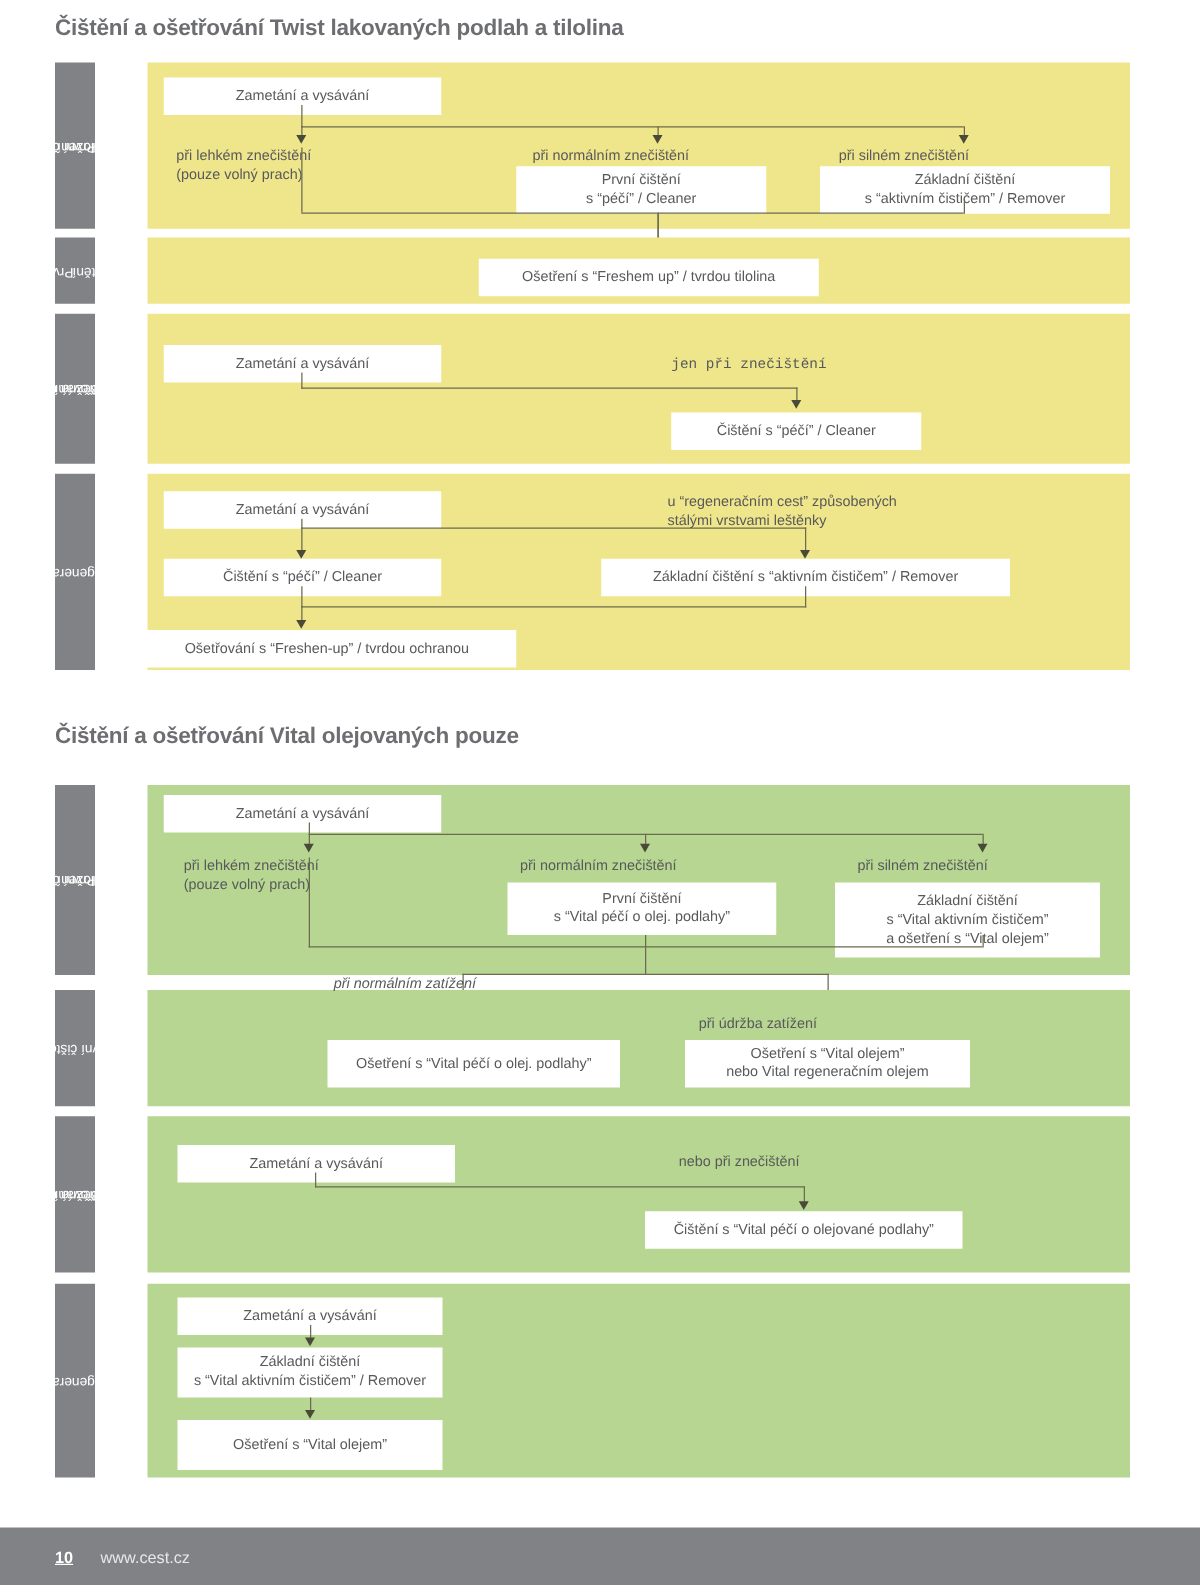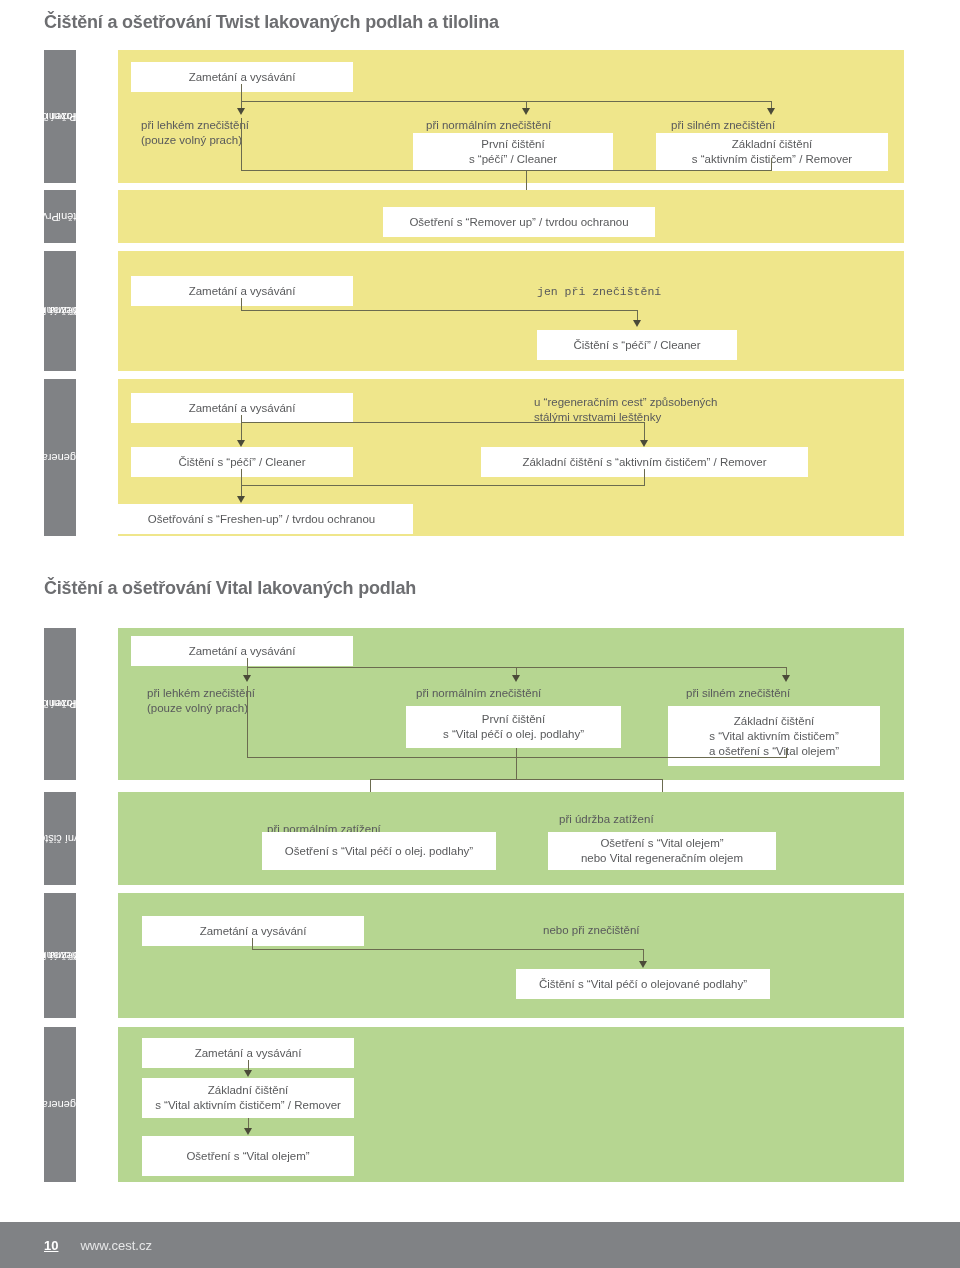"Ošetření s “Remover up” /" div.node { text: Remover up” / tvrdou ochranou -> Freshem up” / tvrdou tilolina }
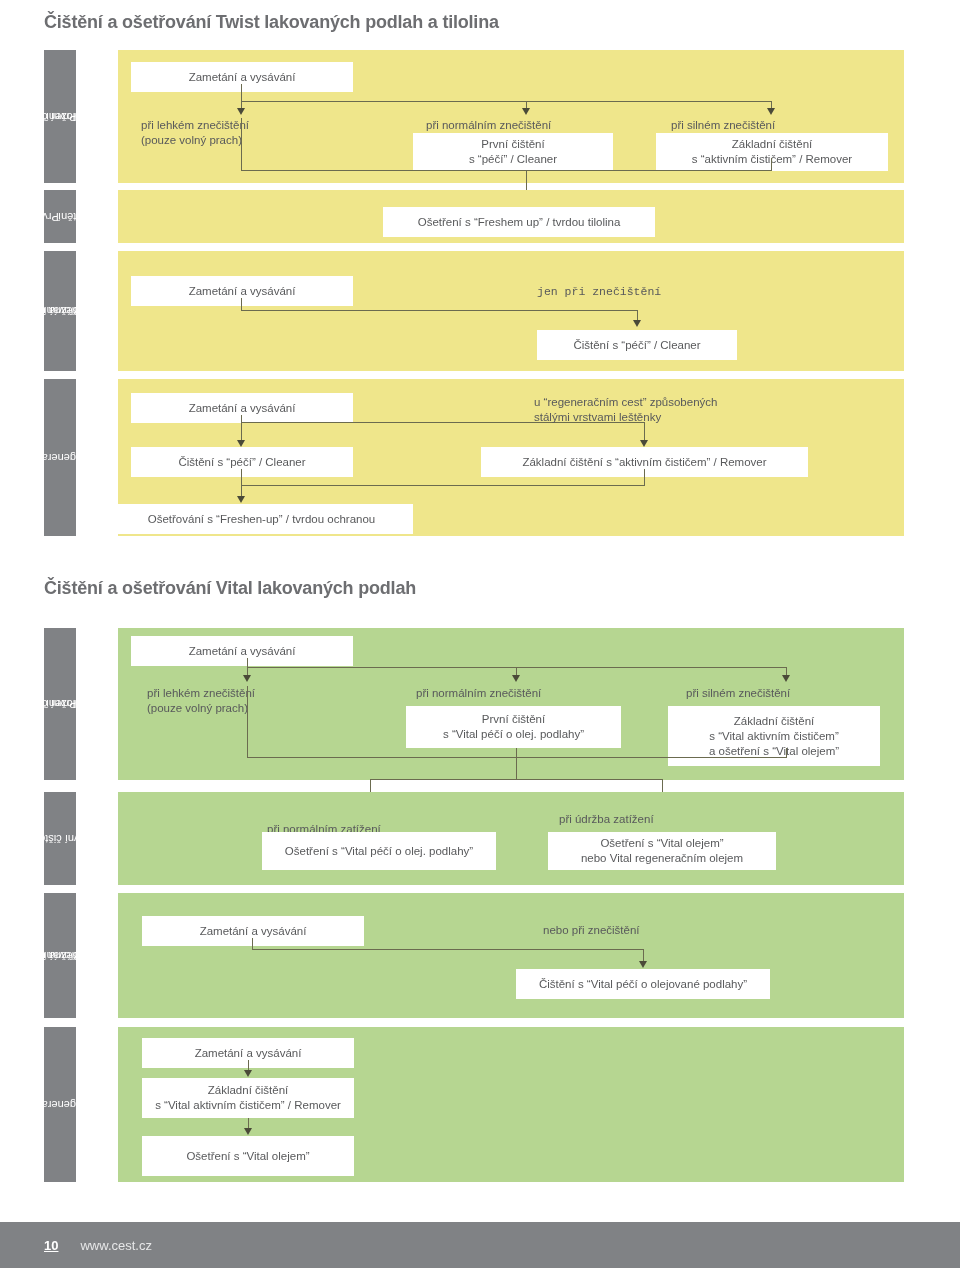"Čištění a ošetřování Vital lakovaných" div.page-title { text: lakovaných podlah -> olejovaných pouze }
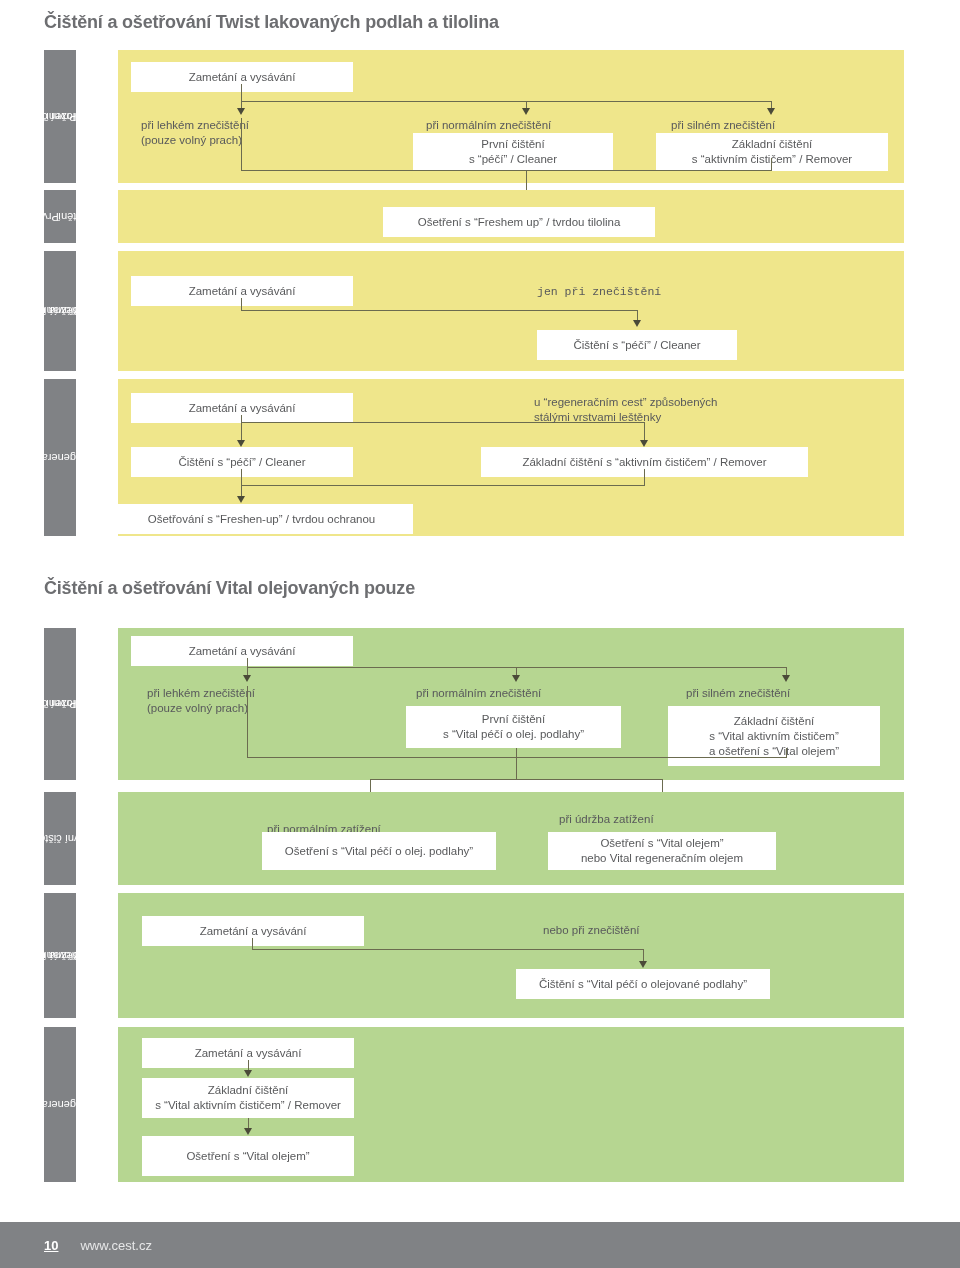"při normálním zatížení" div.cap { font-style: none -> italic; top: 822px -> 780px }
